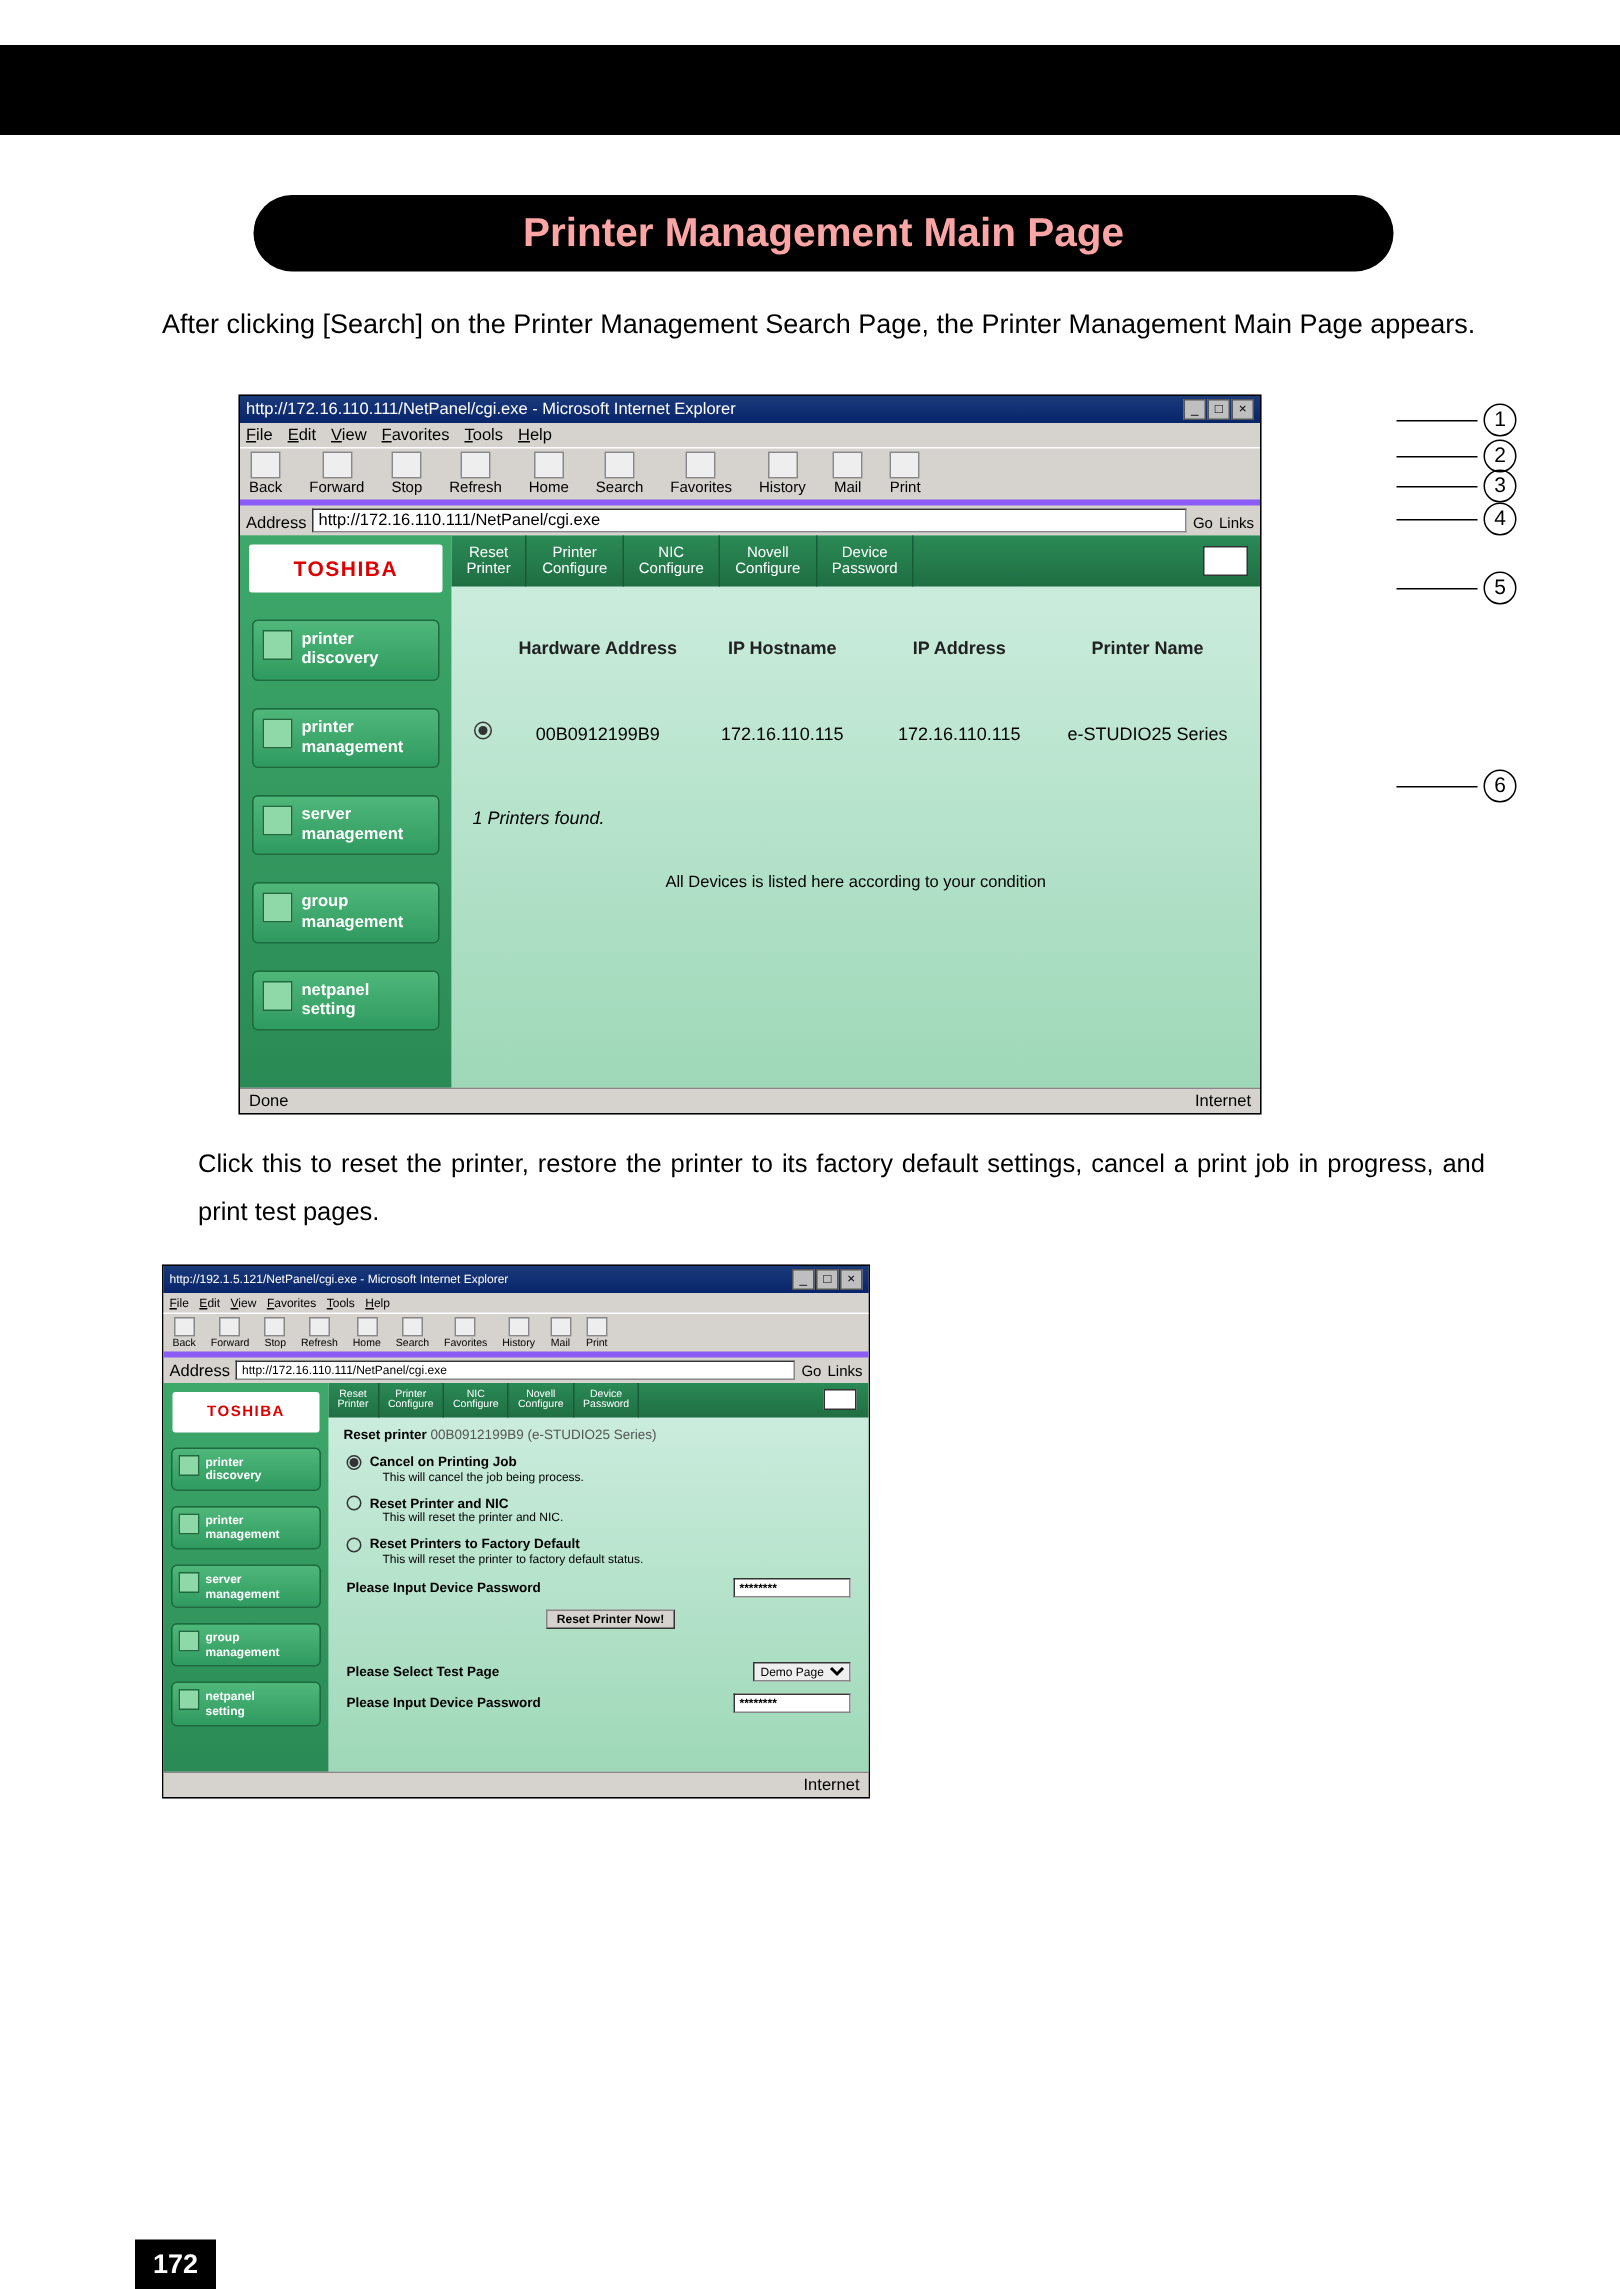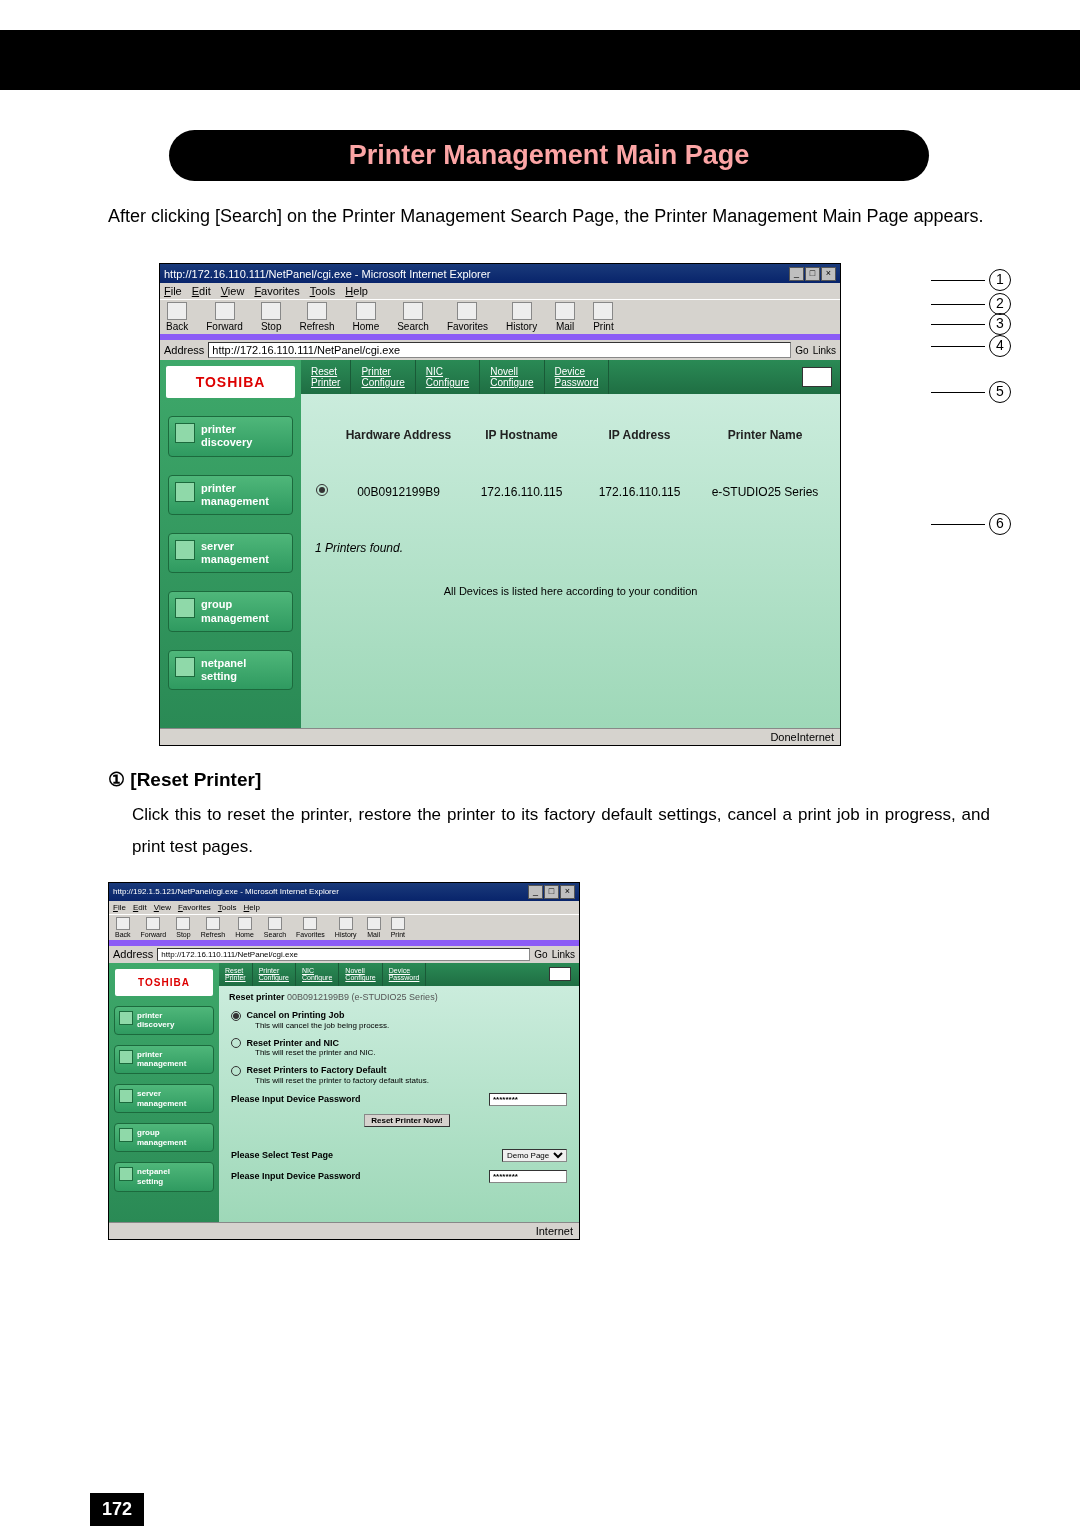"Address" .ie-address { align-items: center -> flex-end; border-top: 6px solid #8b5cf6 -> 4px solid #8b5cf6 }
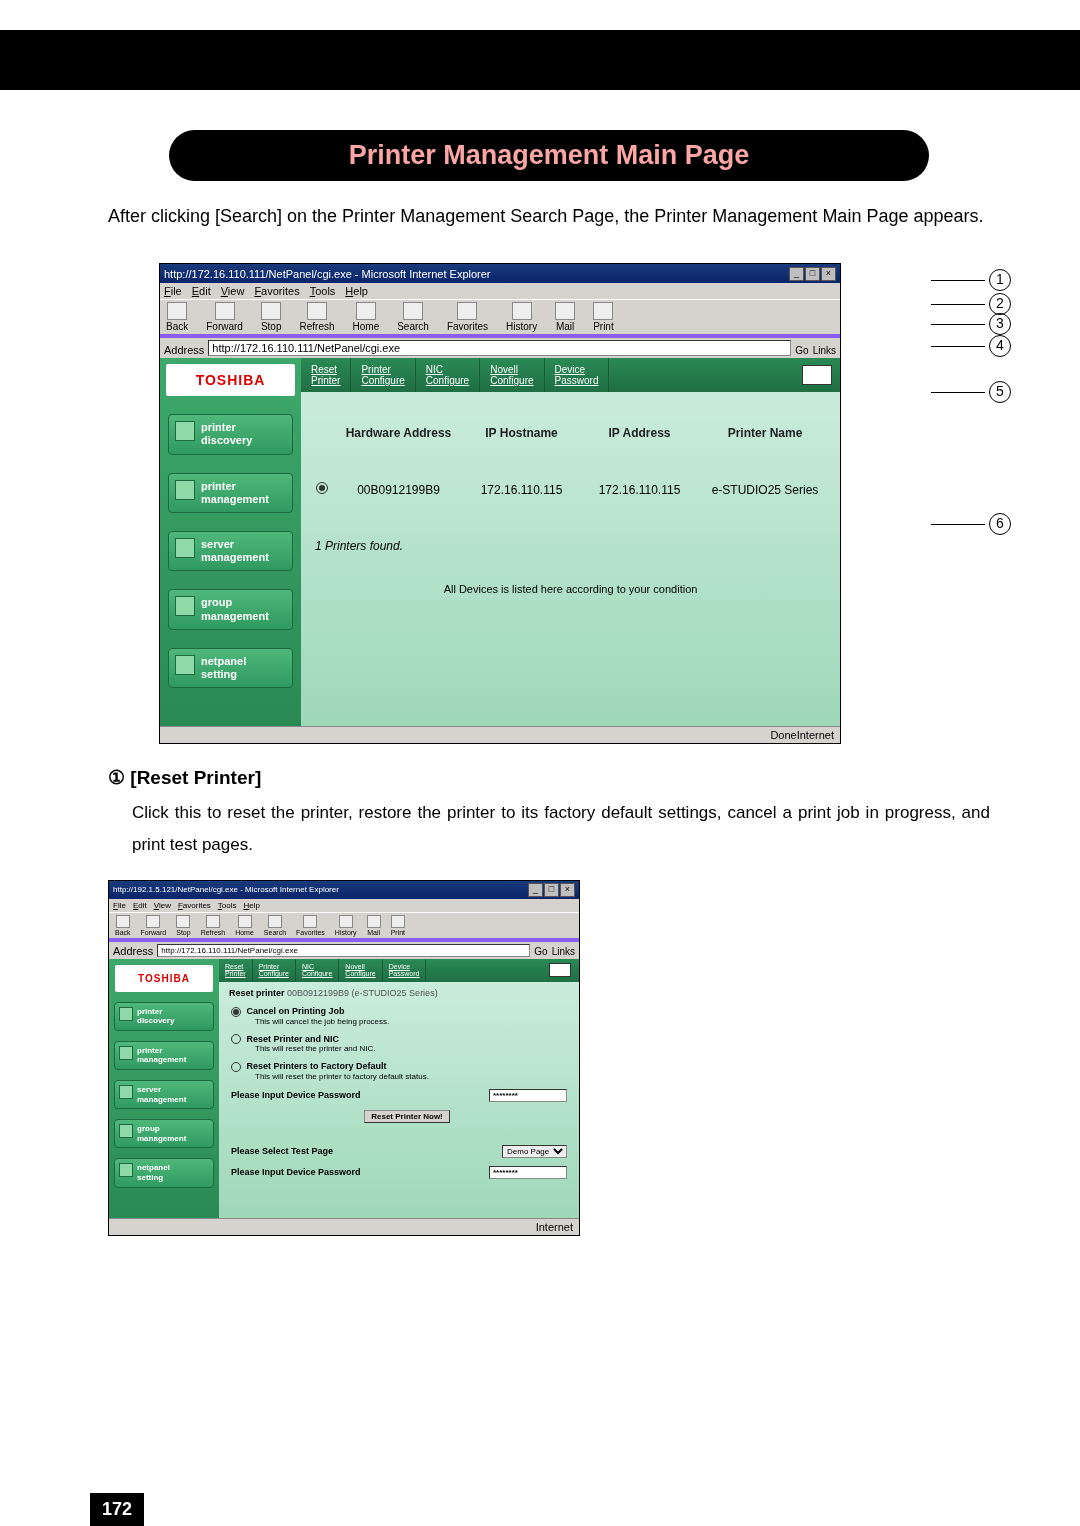"Reset" .top-tabs .tab { text-align: left -> center; text-decoration: underline -> none }
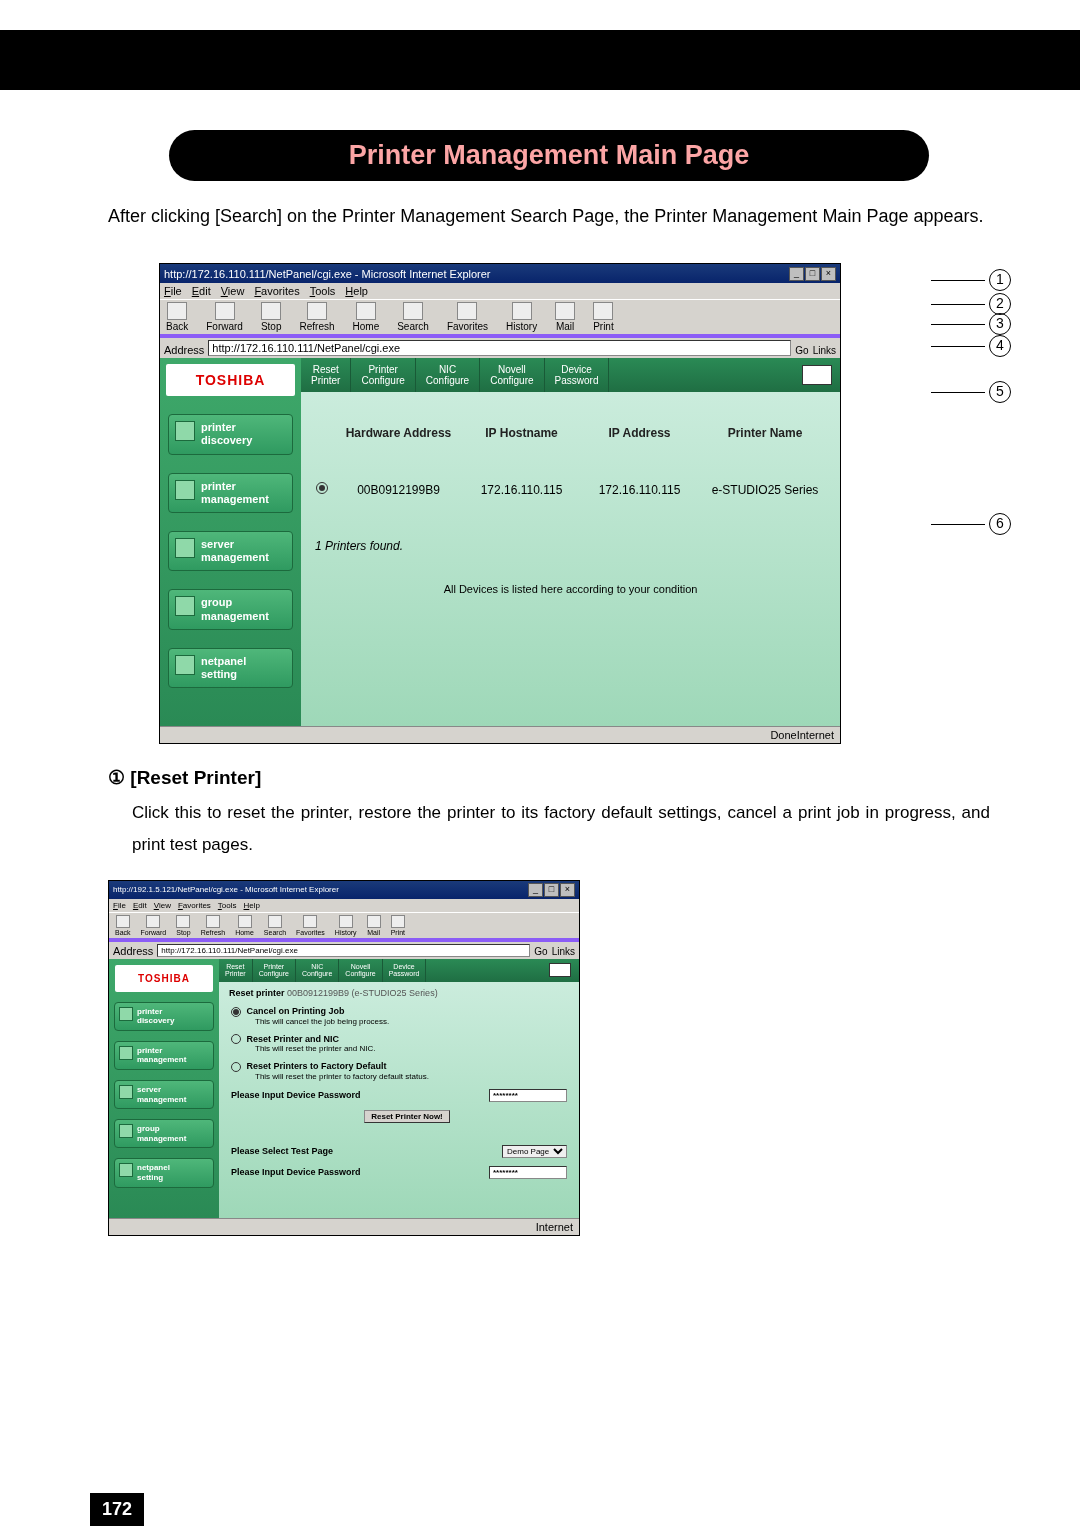"Done" .ie-status { justify-content: flex-end -> space-between }
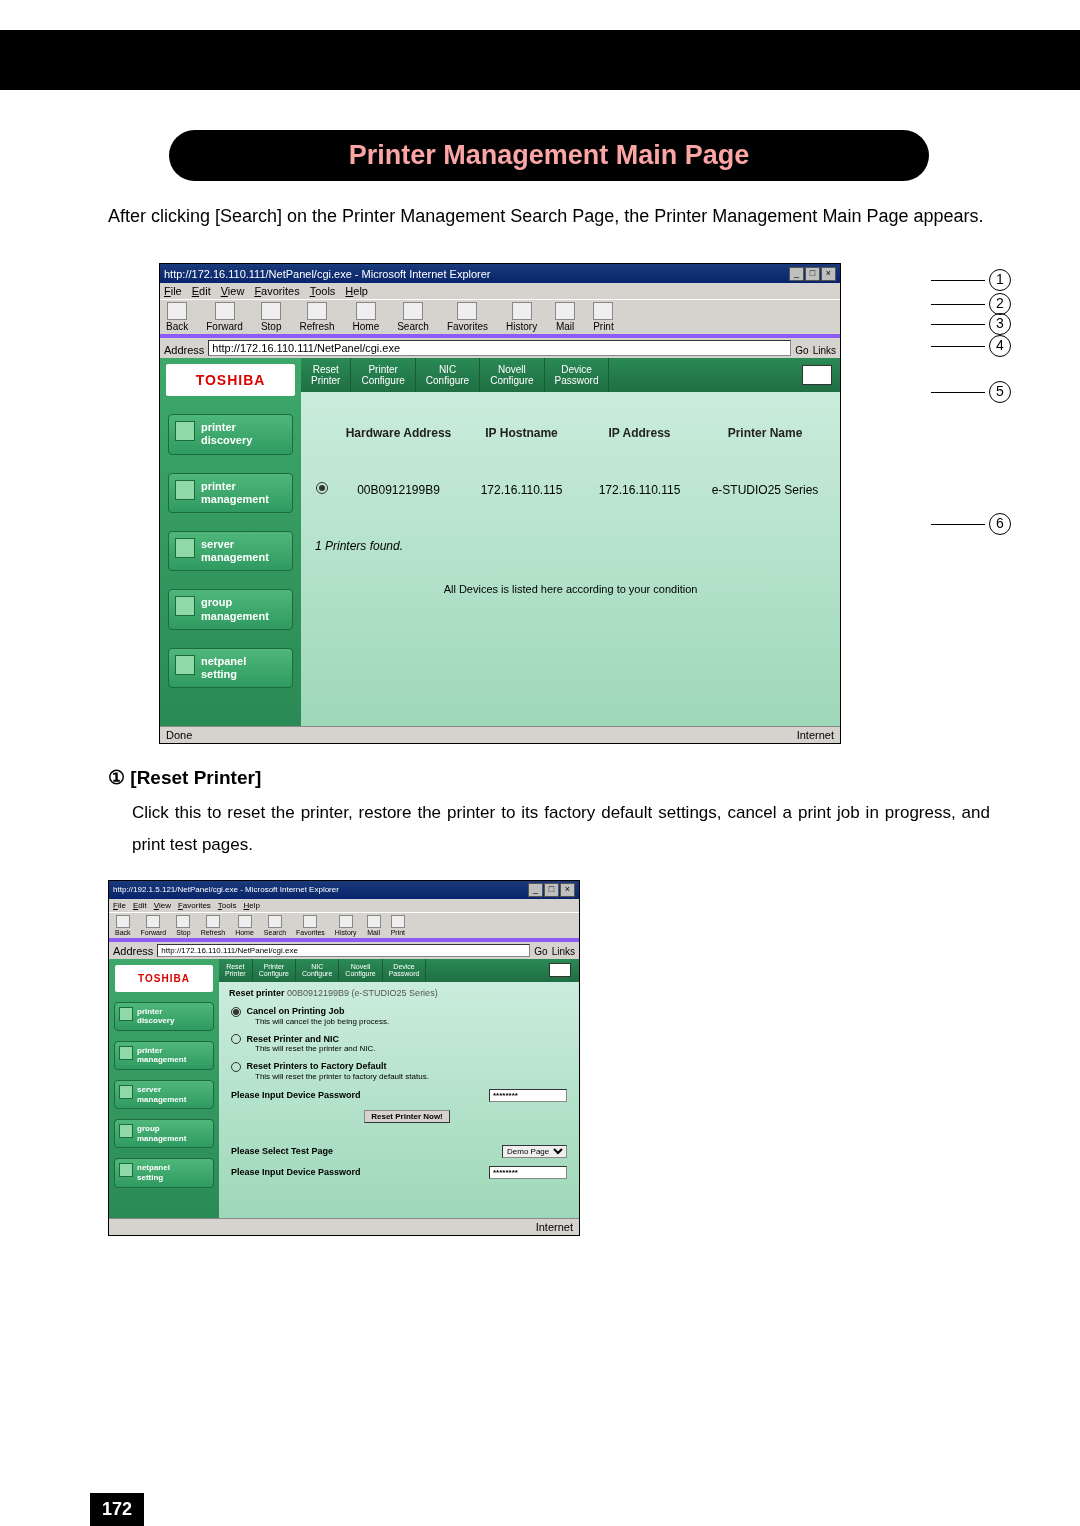"① [Reset Printer]" div.section-heading { html: <div>① [Reset Printer]</div> -> none }
